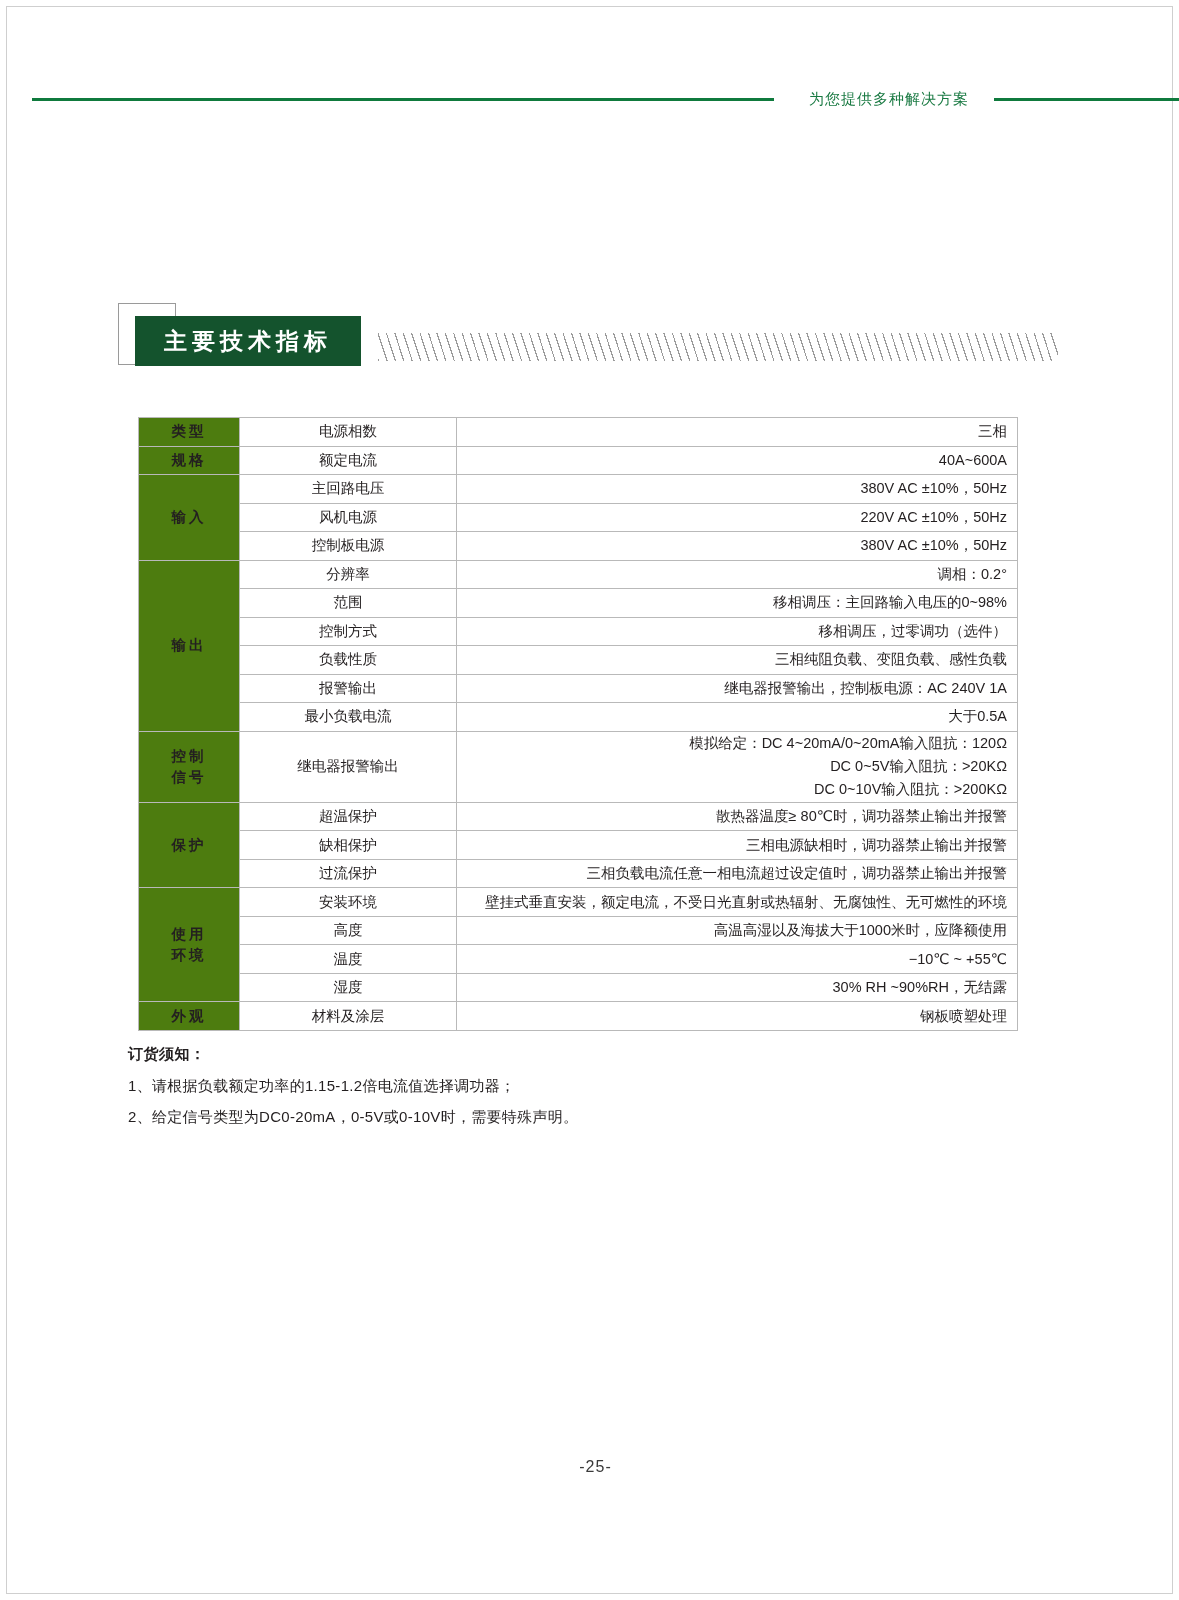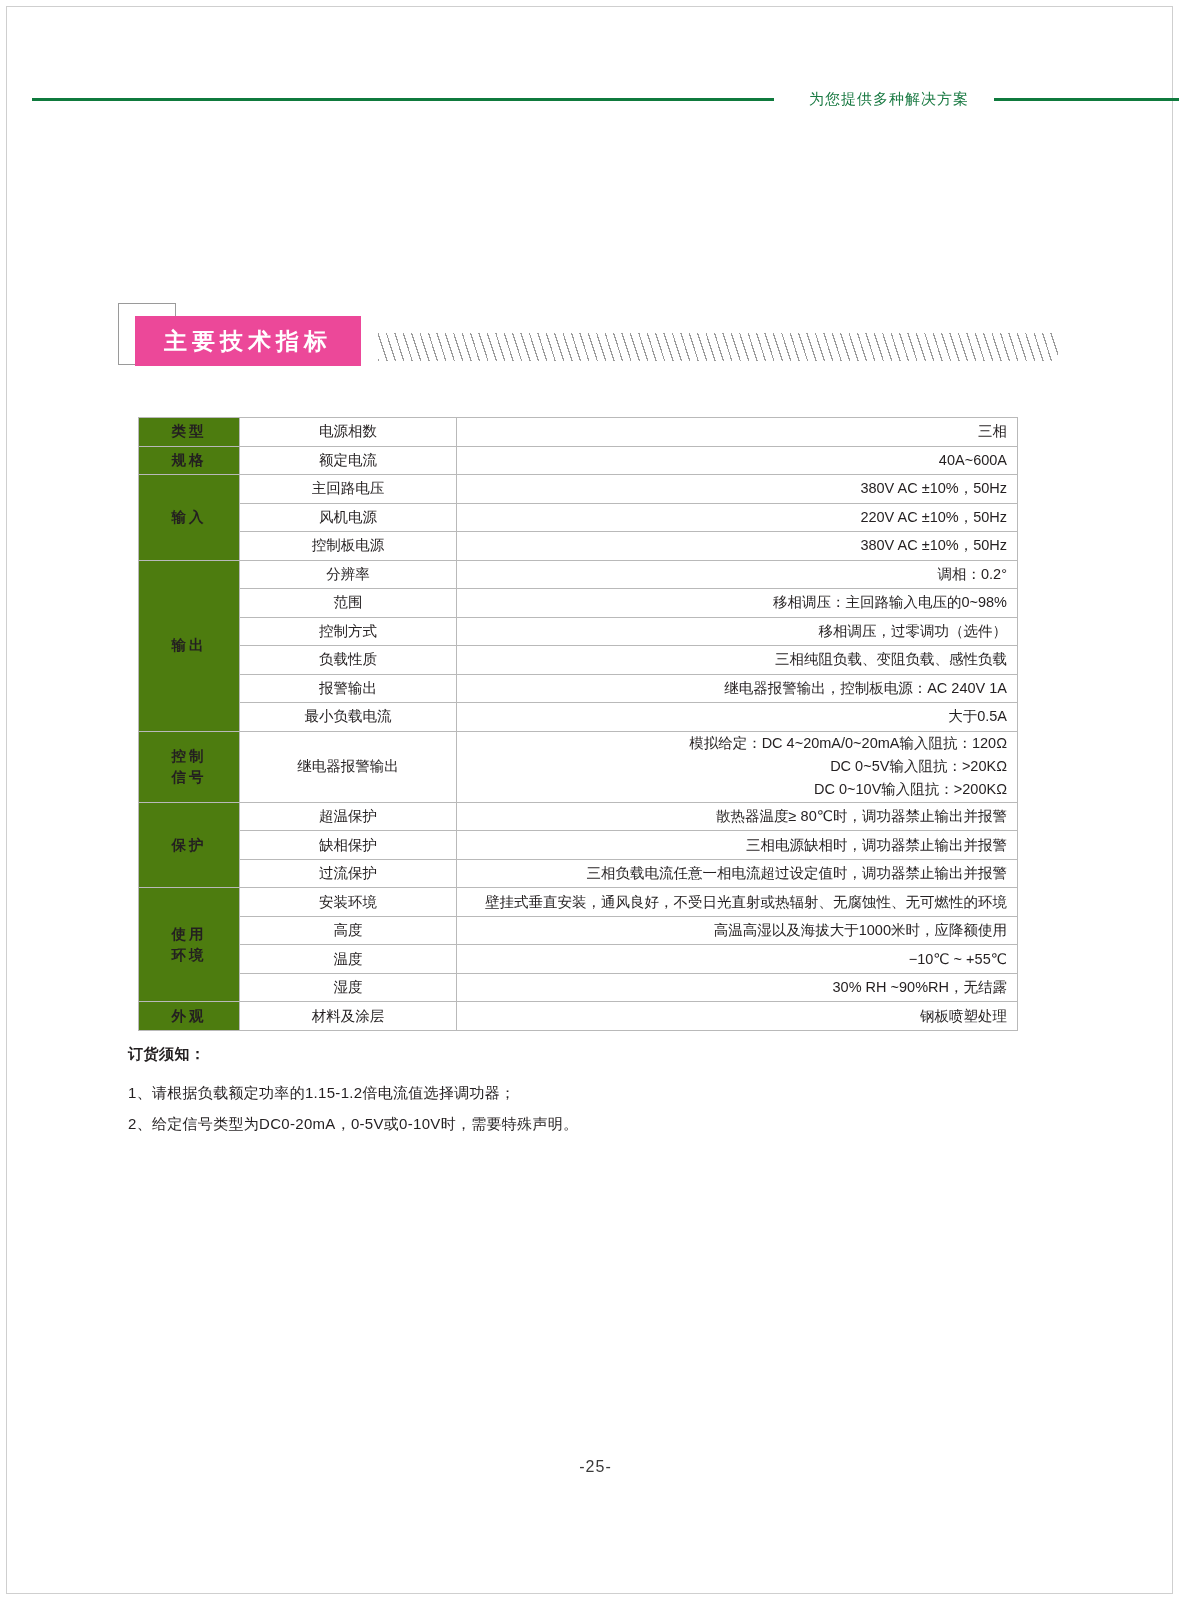"主要技术指标" .title-box { background: #ec4899 -> #14532d }
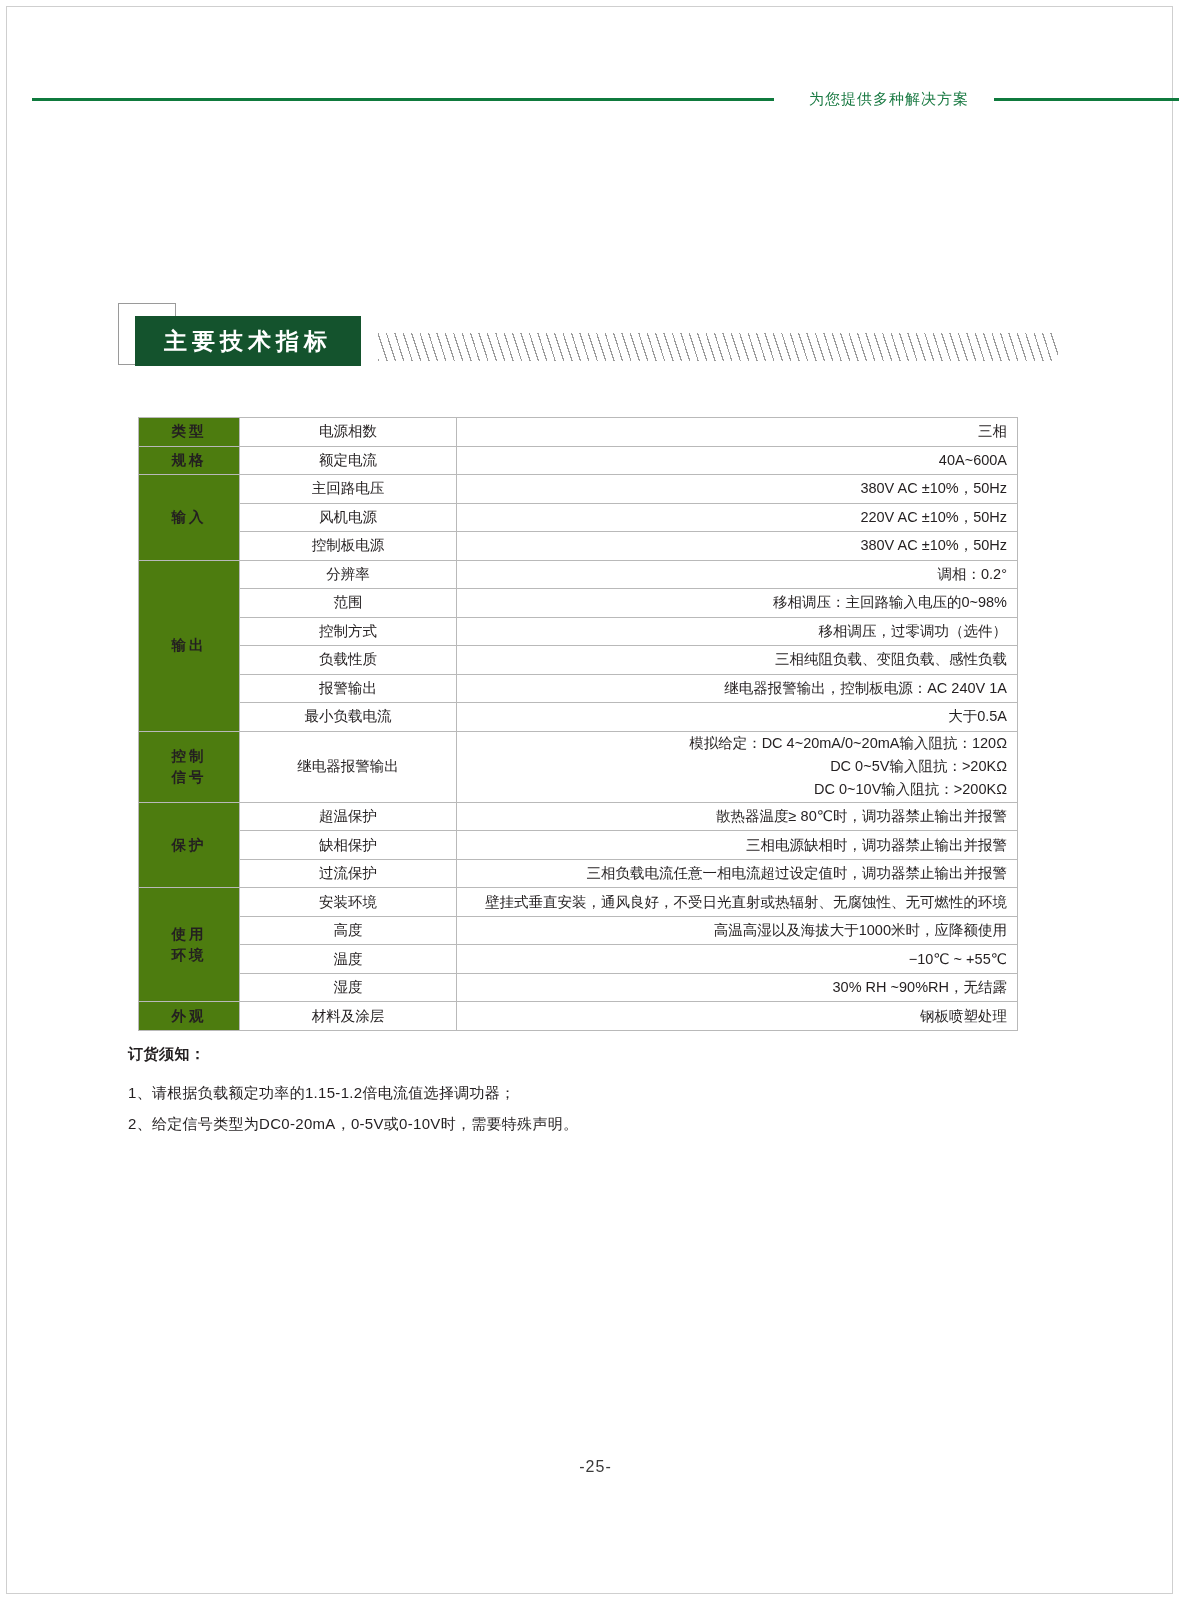"壁挂式垂直安装，通风良好，不受日光直射或热辐射、无腐蚀性、无可燃性的环境" td.col-value { text: 通风良好 -> 额定电流 }
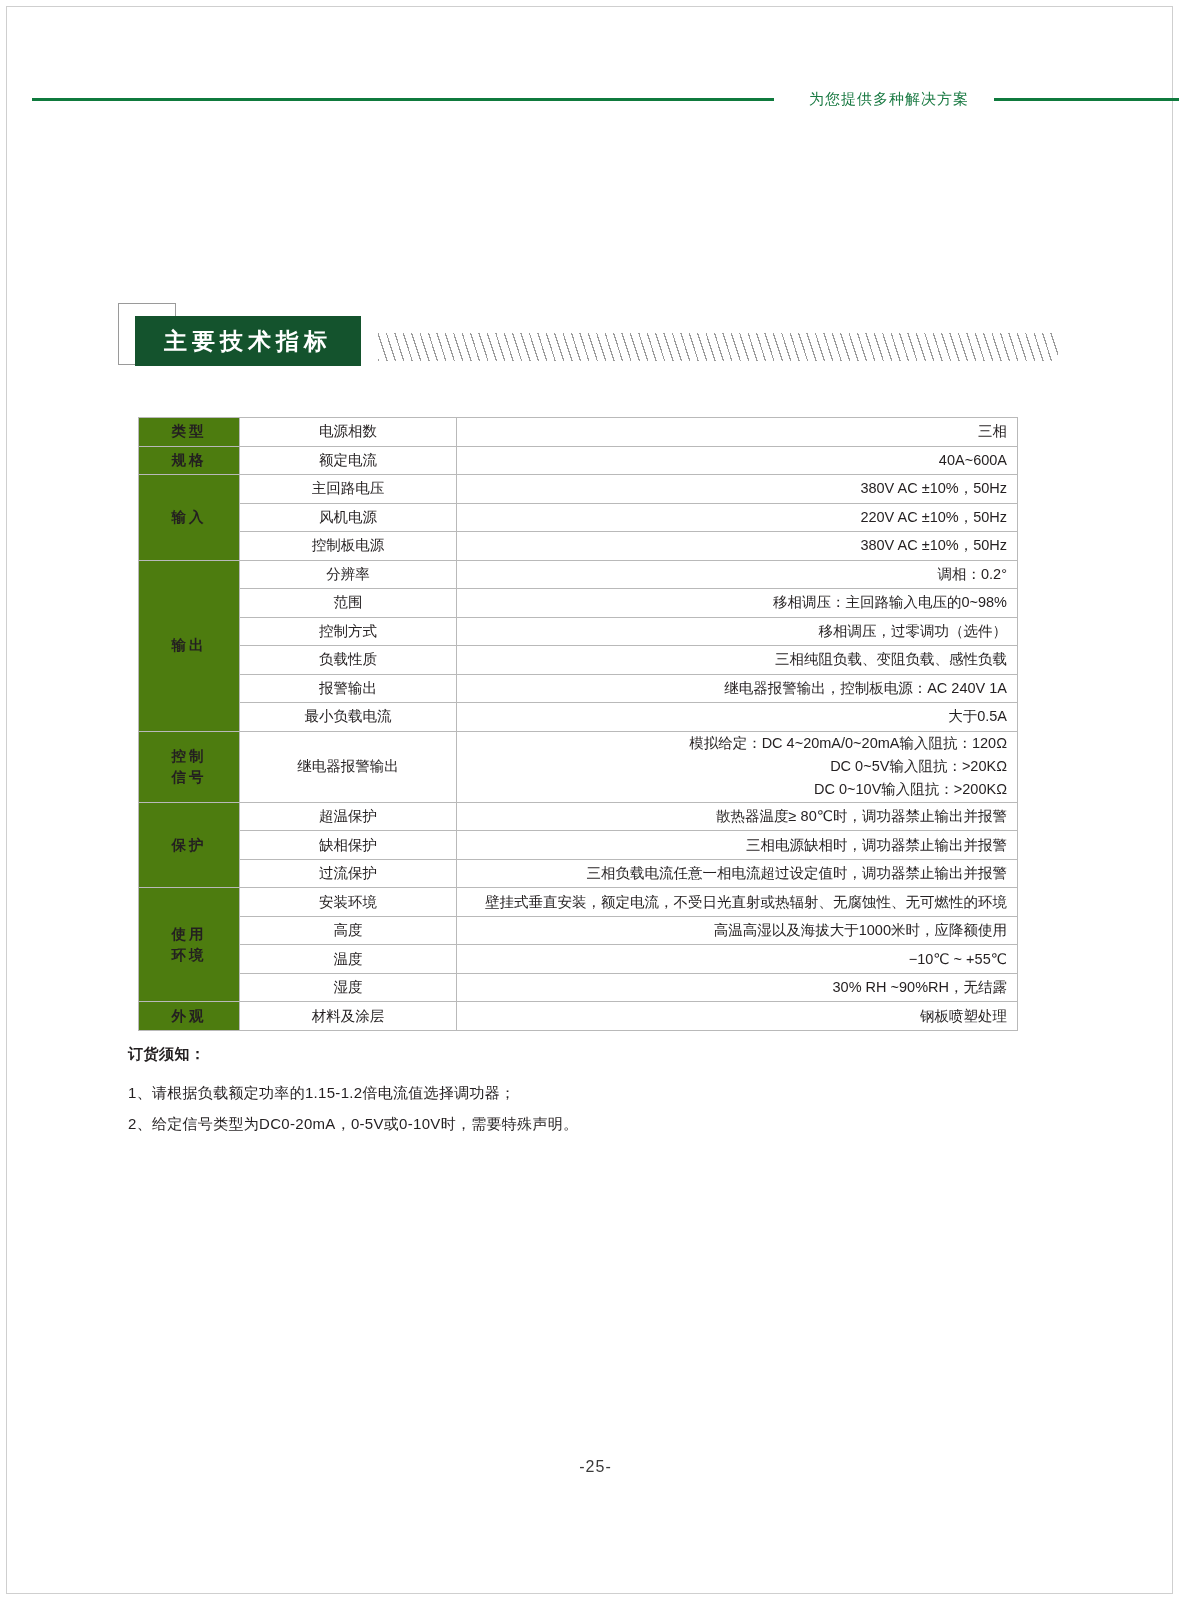"订货须知：" .notes-title { margin-bottom: 20px -> 13px }
